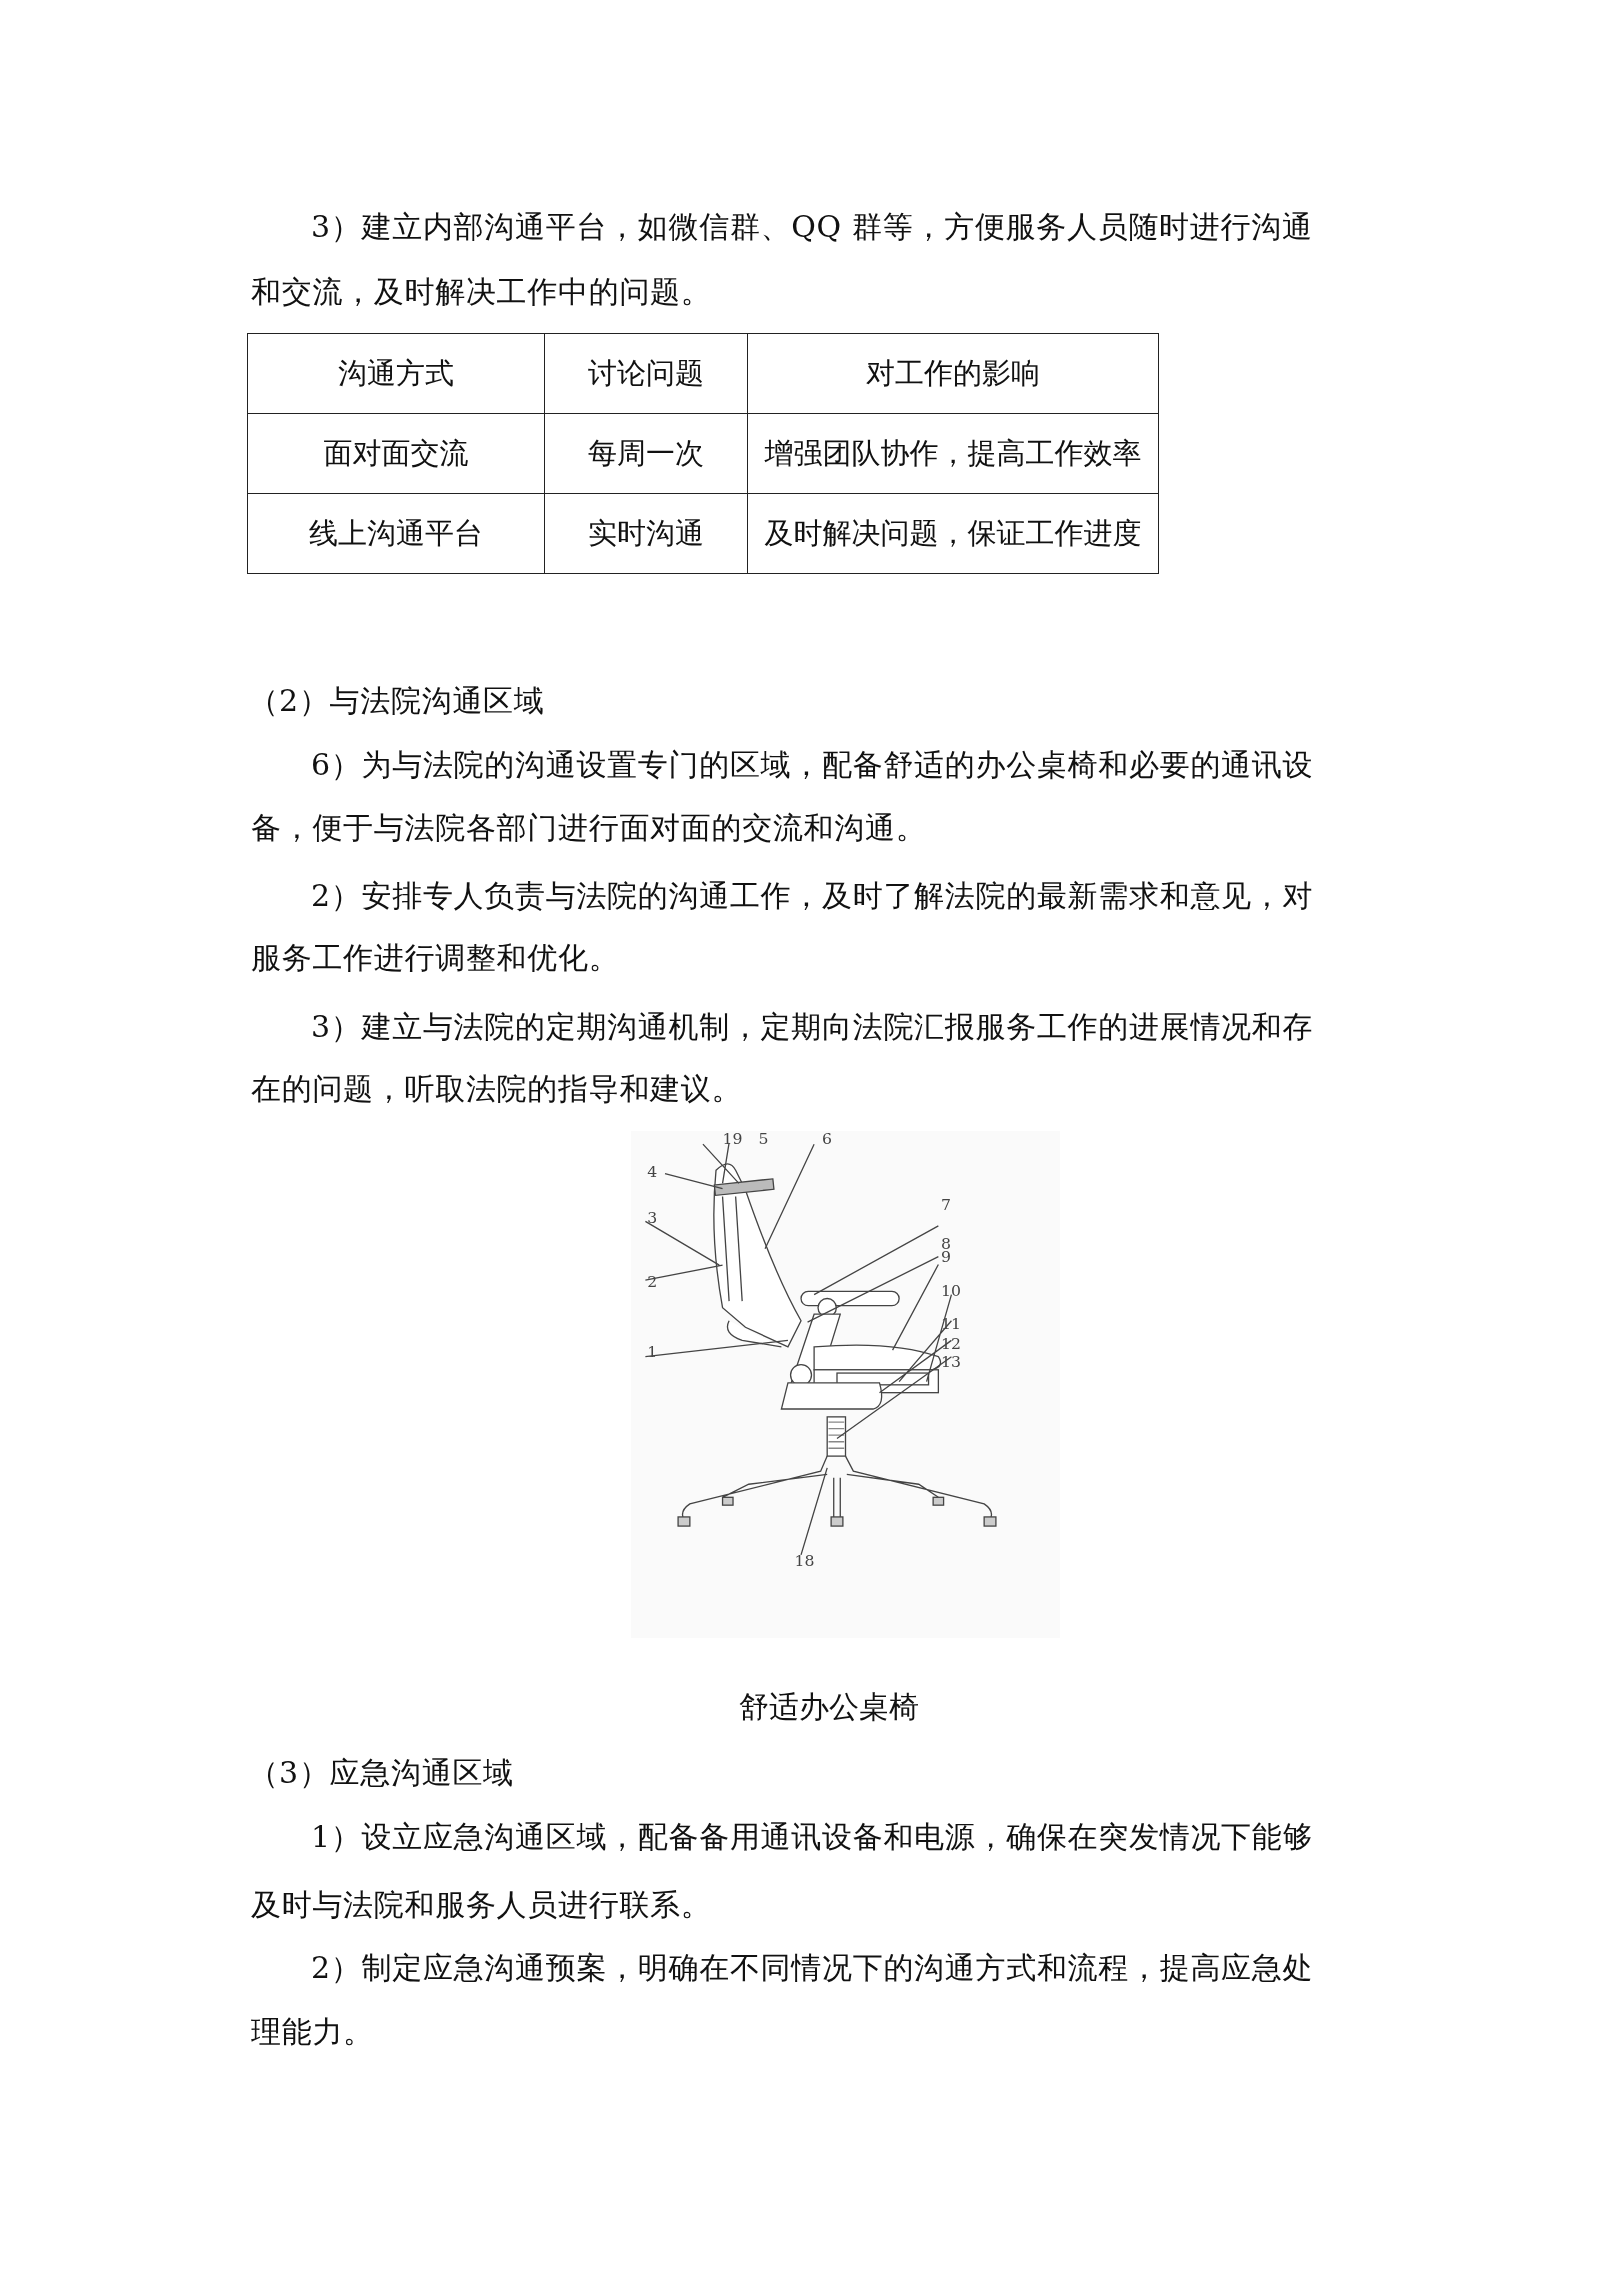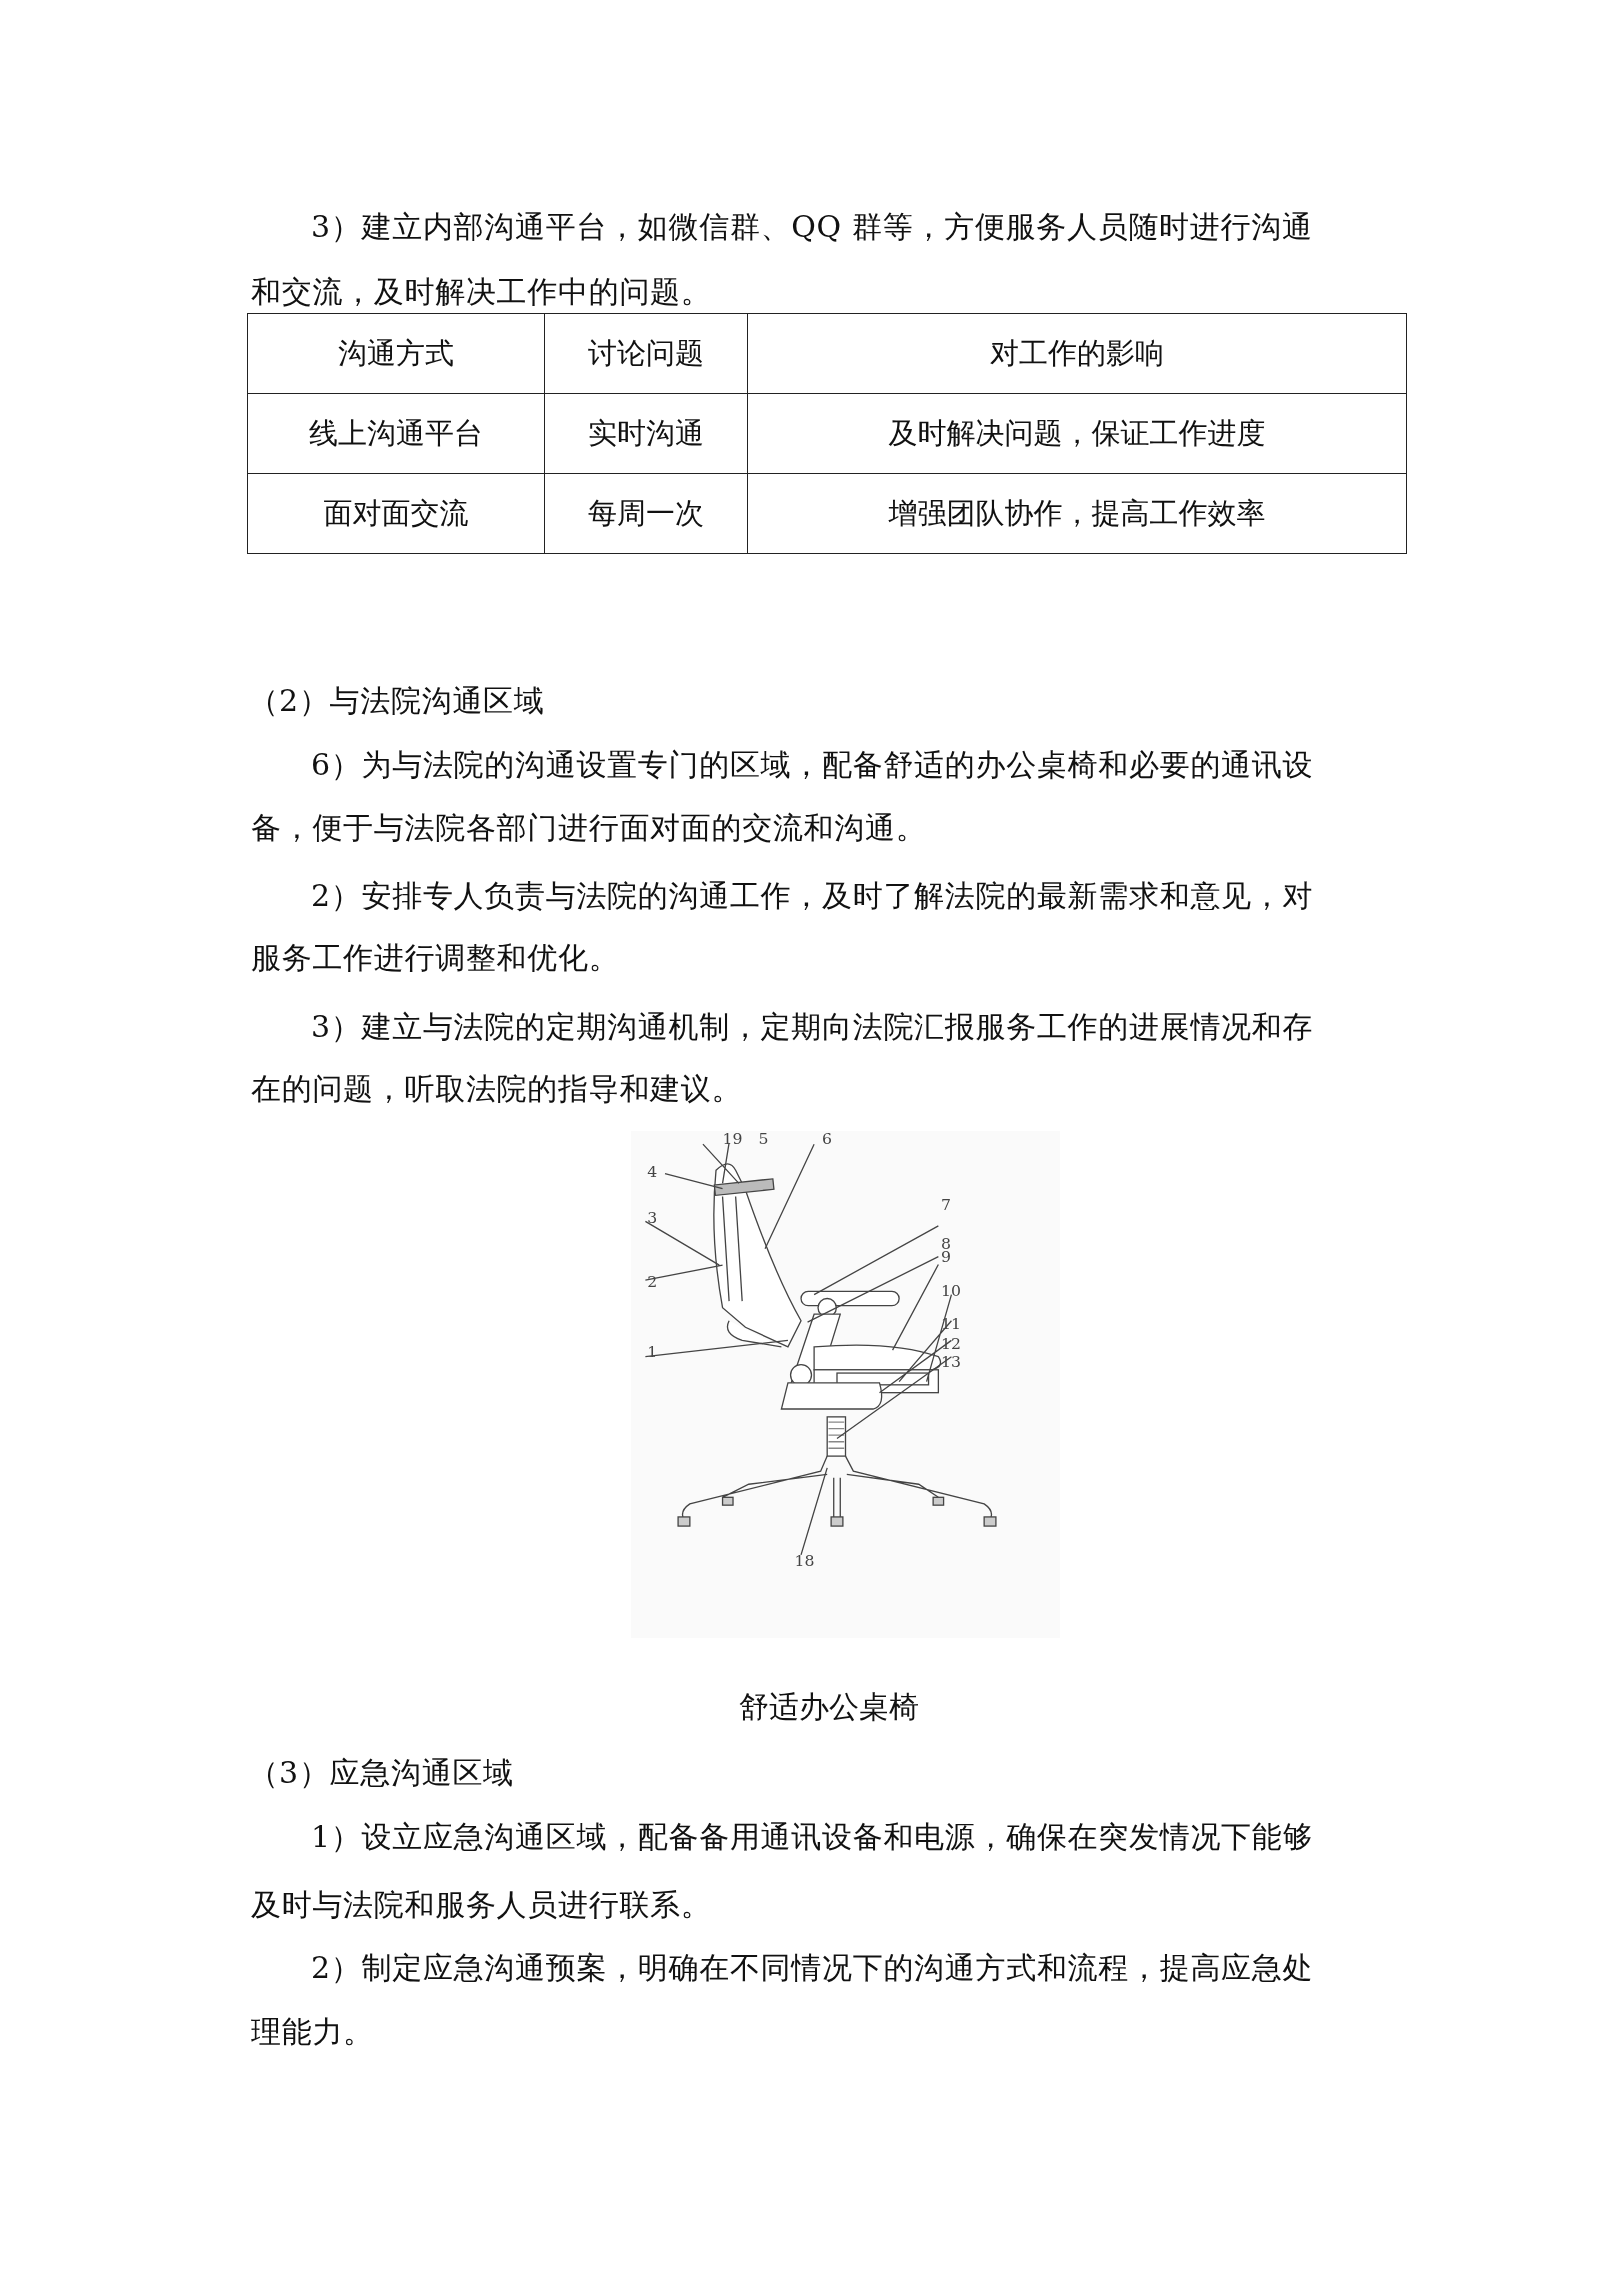"沟通方式" table.comm { top: 313px -> 333px; width: 1160px -> 912px }
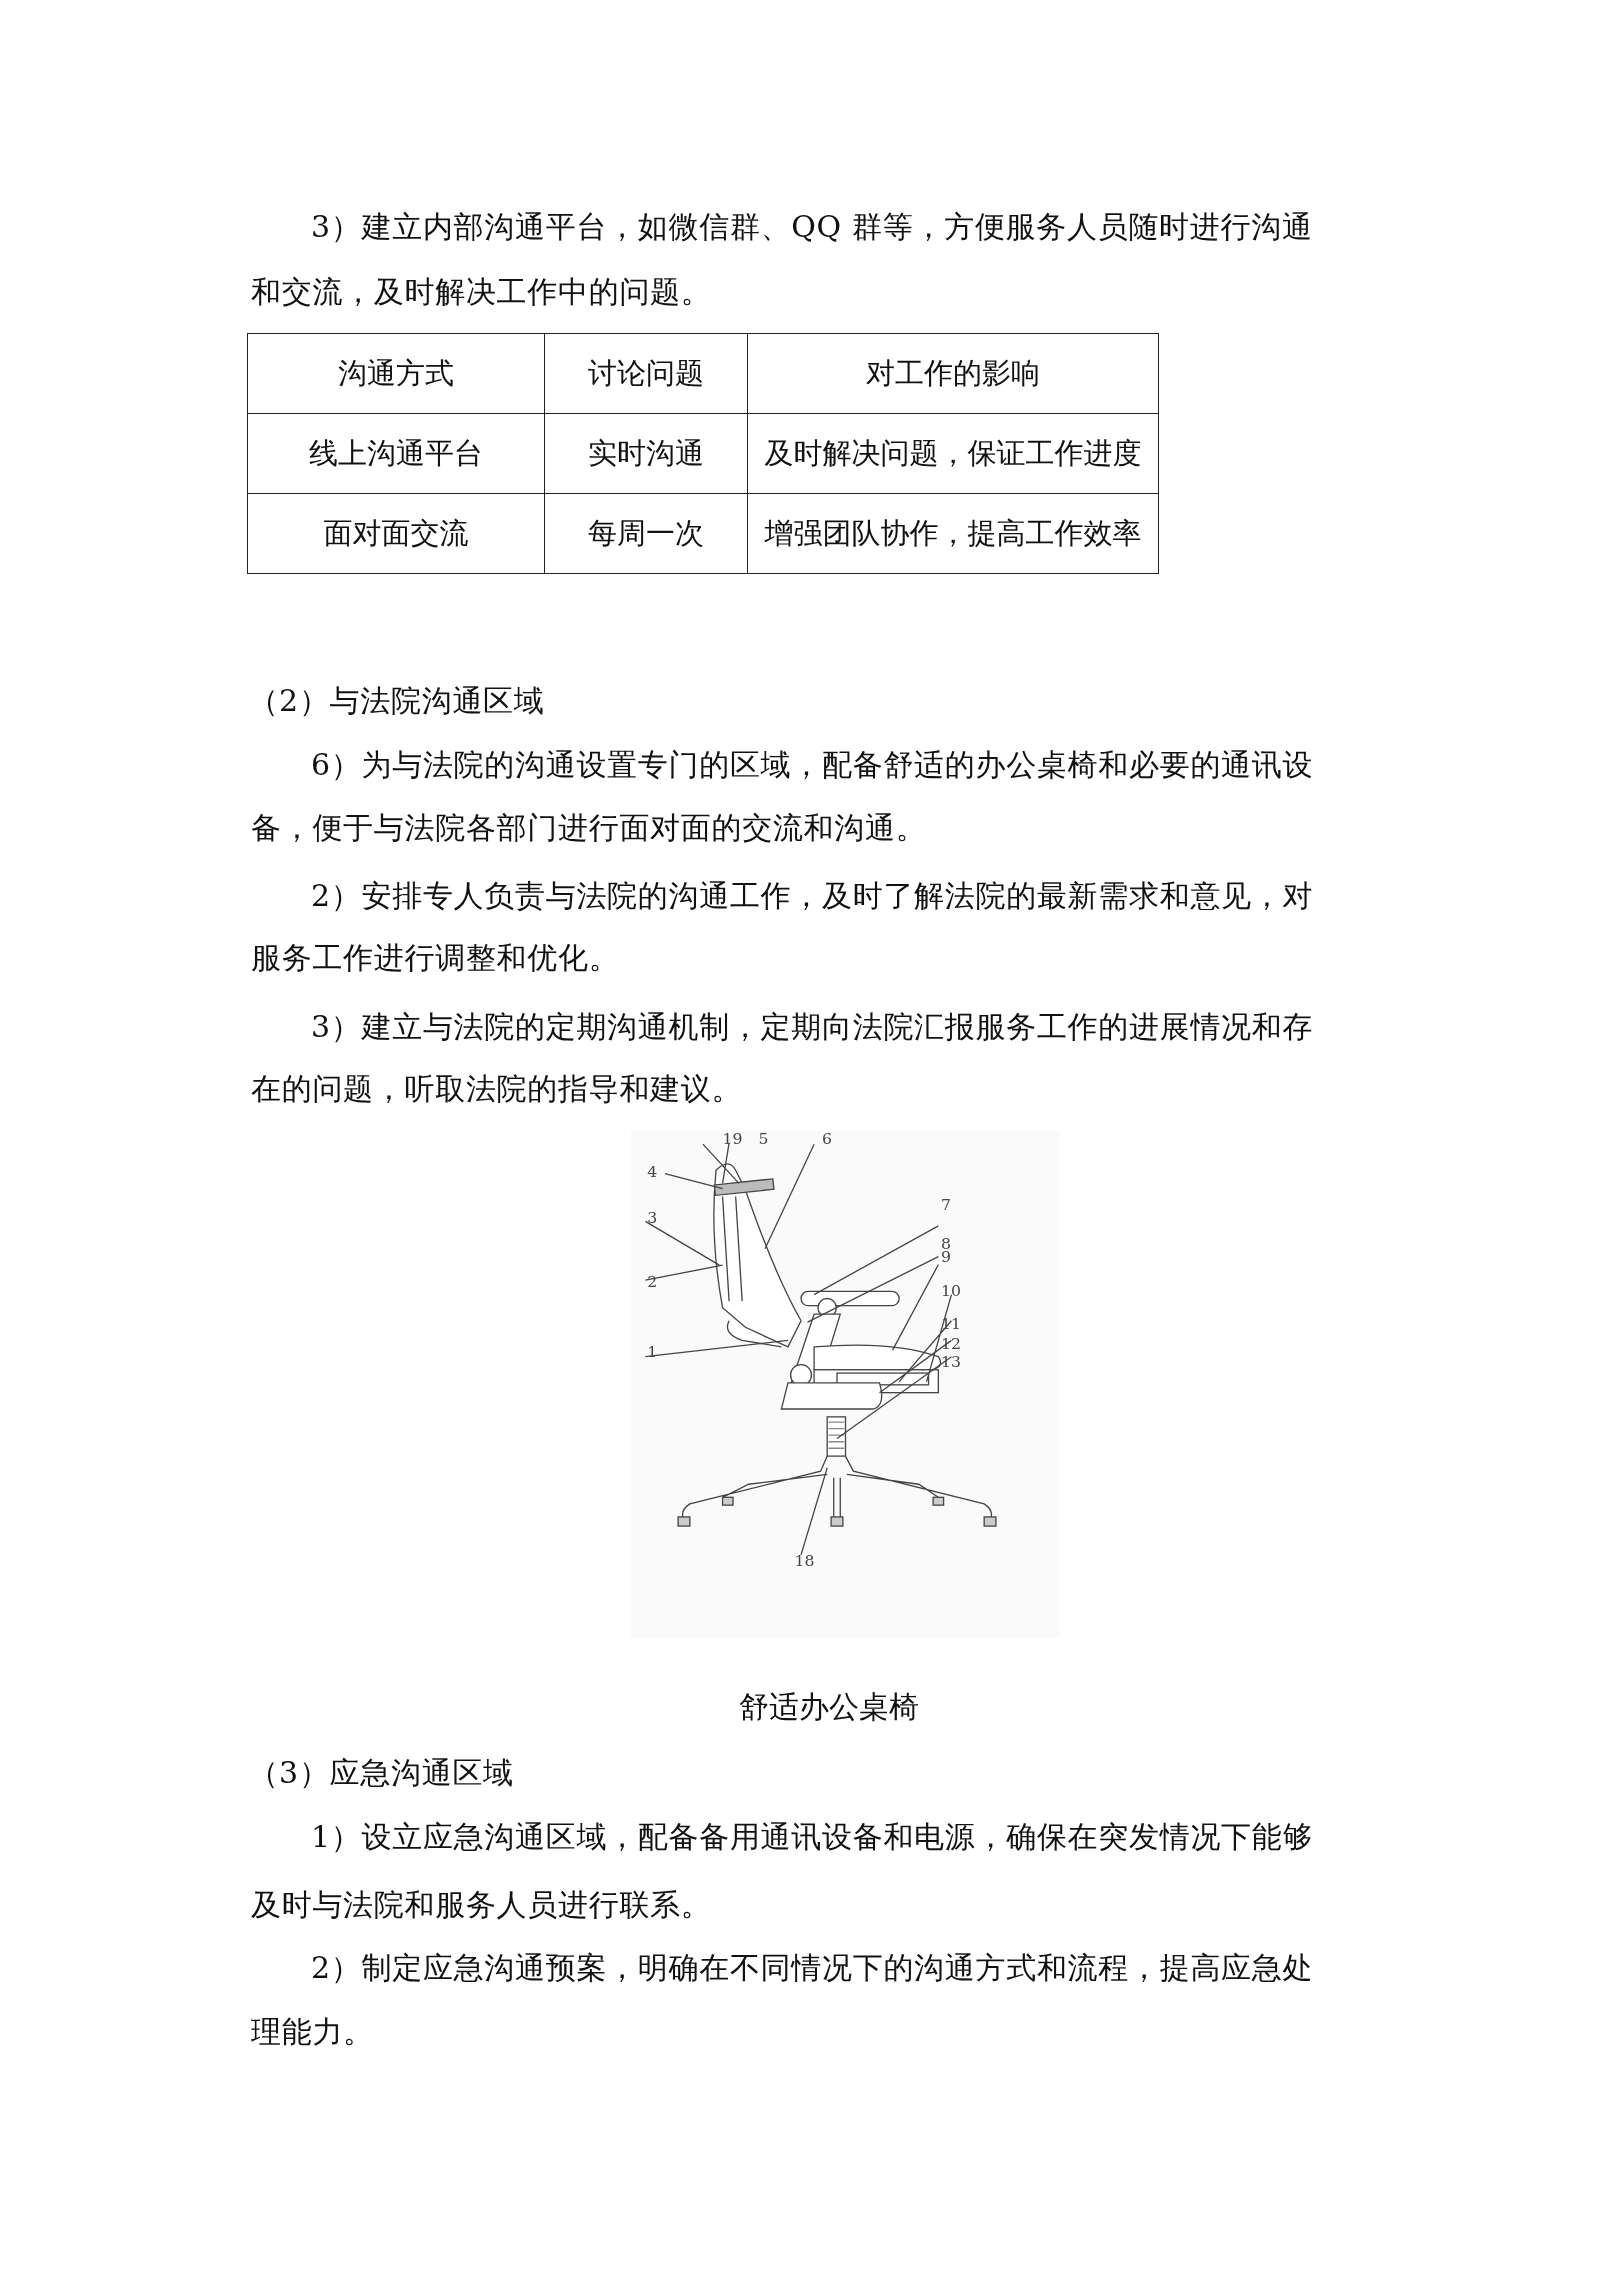"线上沟通平台" tr { order: before "面对面交流" -> after "面对面交流" }
